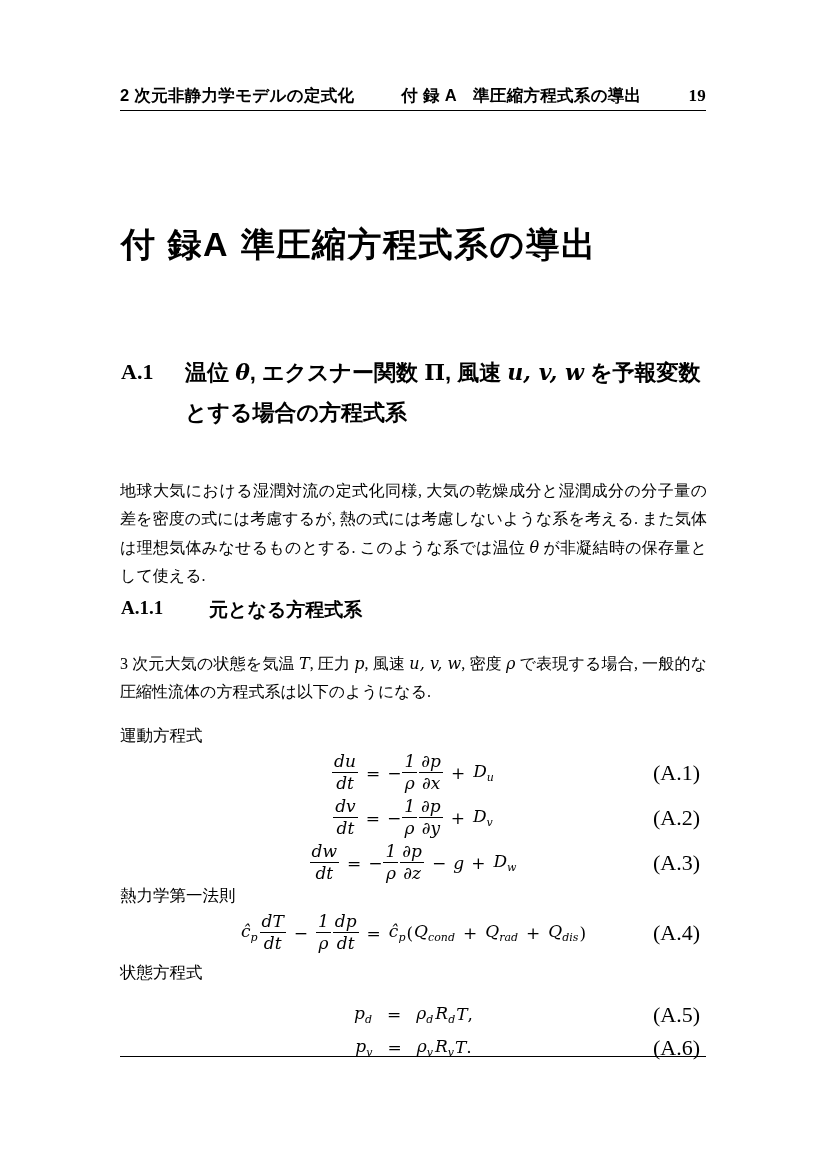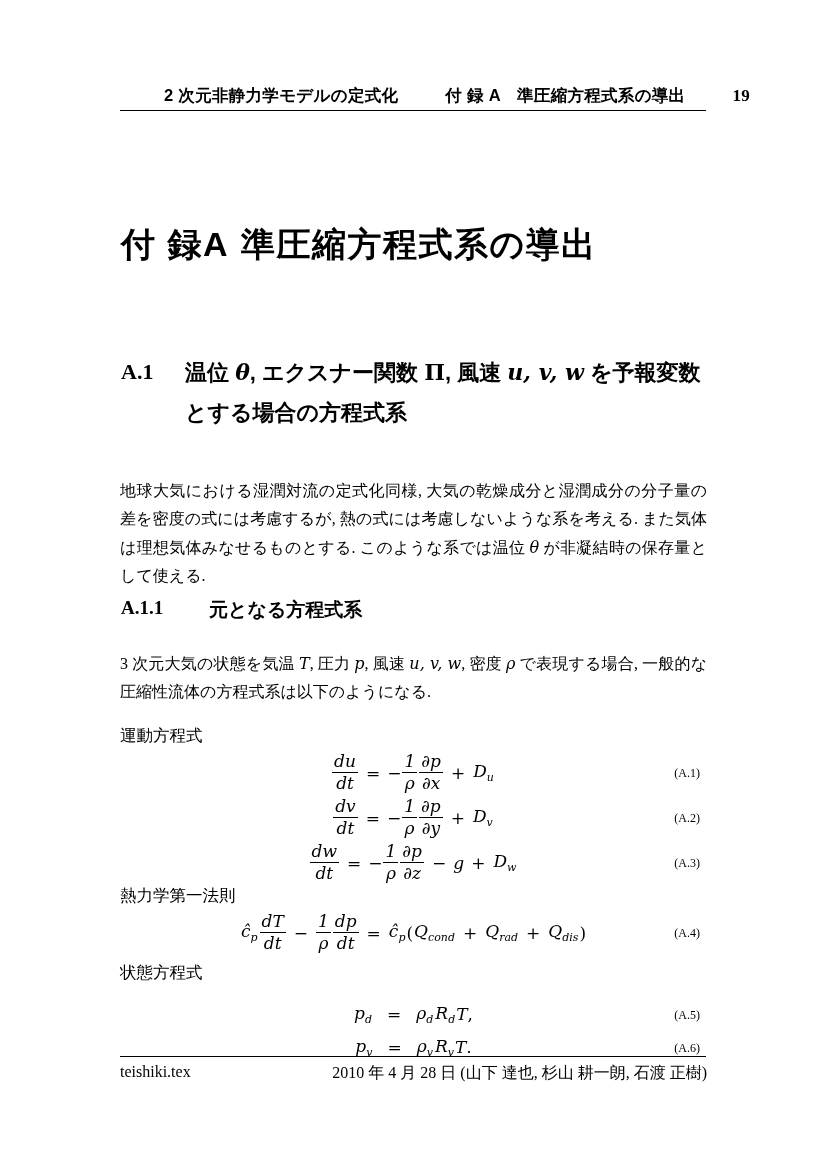"2 次元非静力学モデルの定式化" .header { margin-left: 44px -> none }
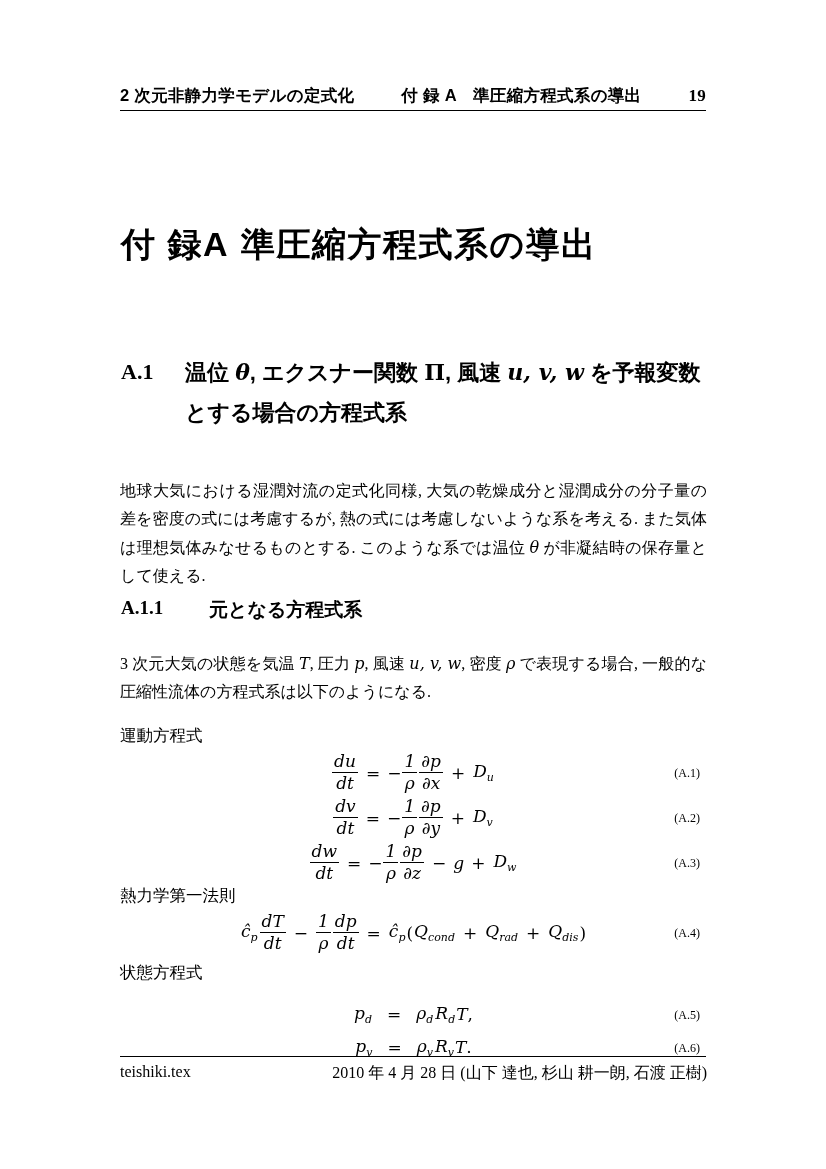"(A.1)" .eq-num { font-size: 12px -> 22px }
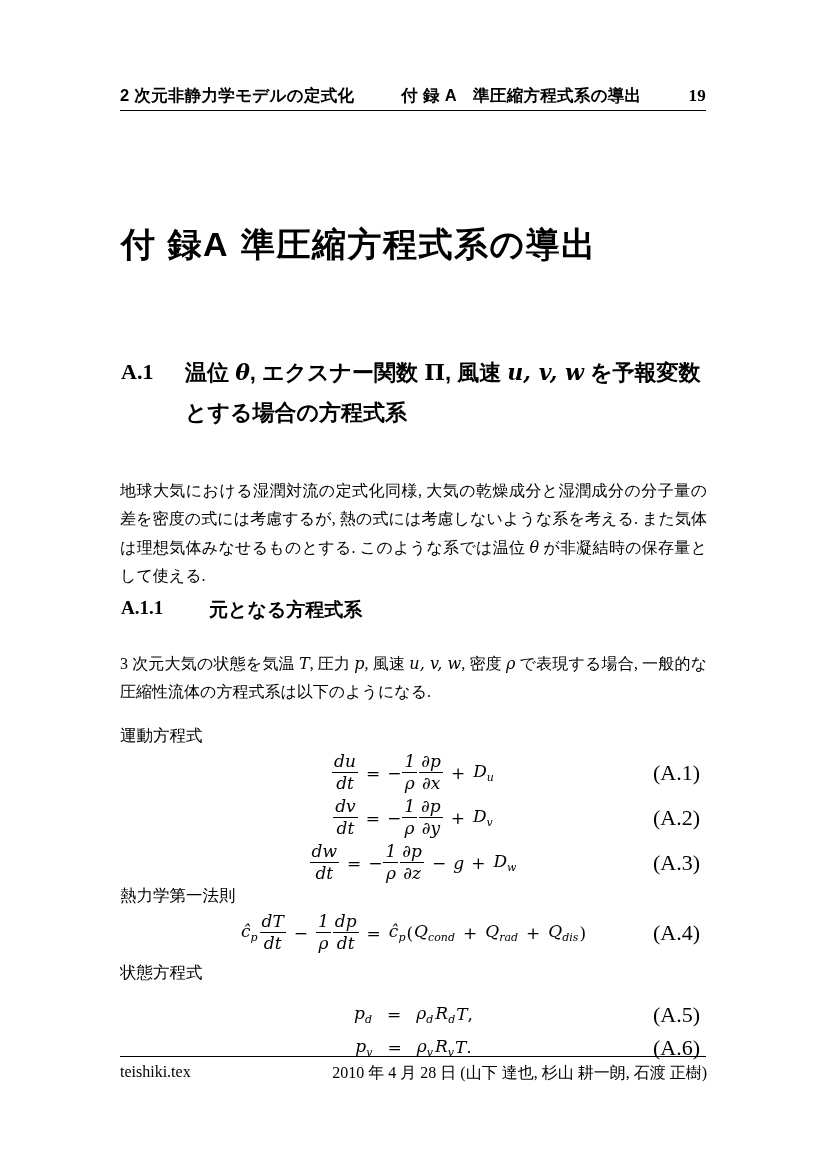"teishiki.tex" div.footer { html: <div> <span>teishiki.tex</span> <span>2010 年 4 月 28 日 (山下 達也, 杉山 耕一朗, 石渡 正樹)</span> </div> -> none }
